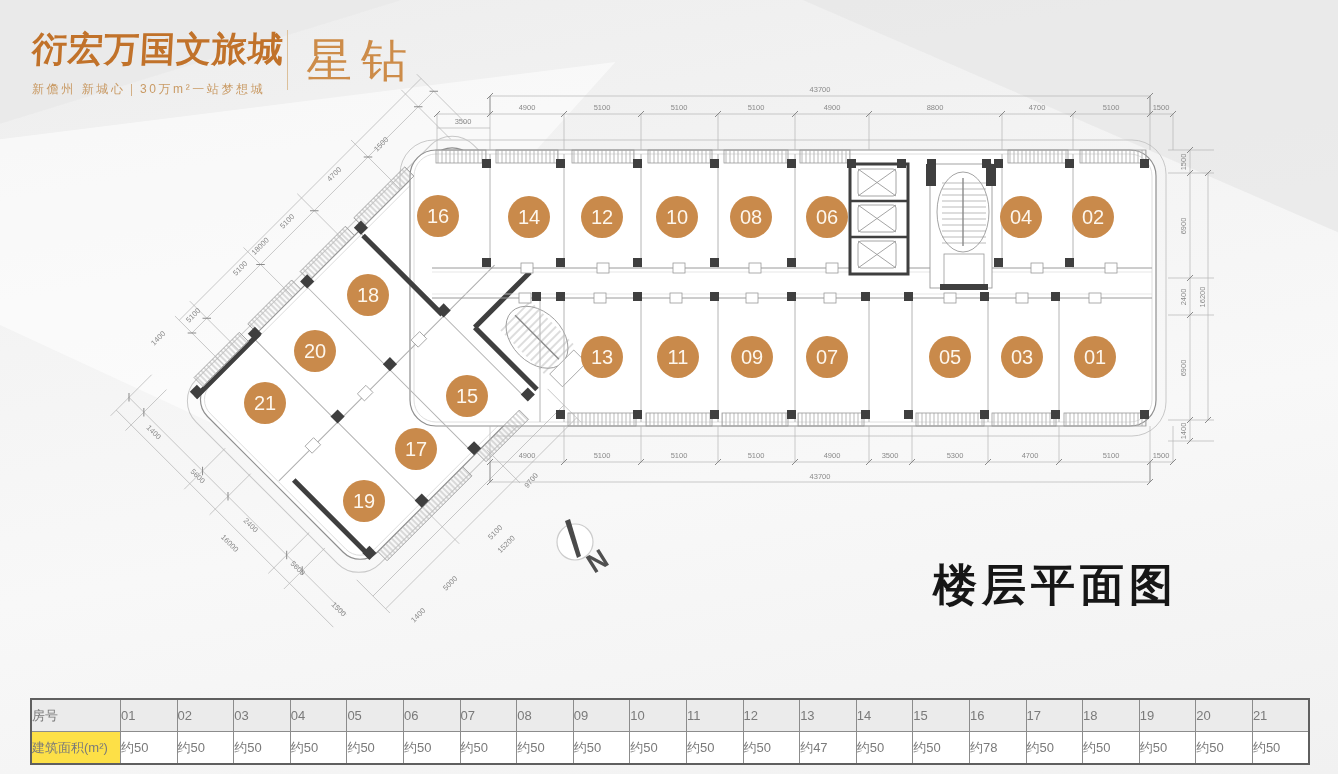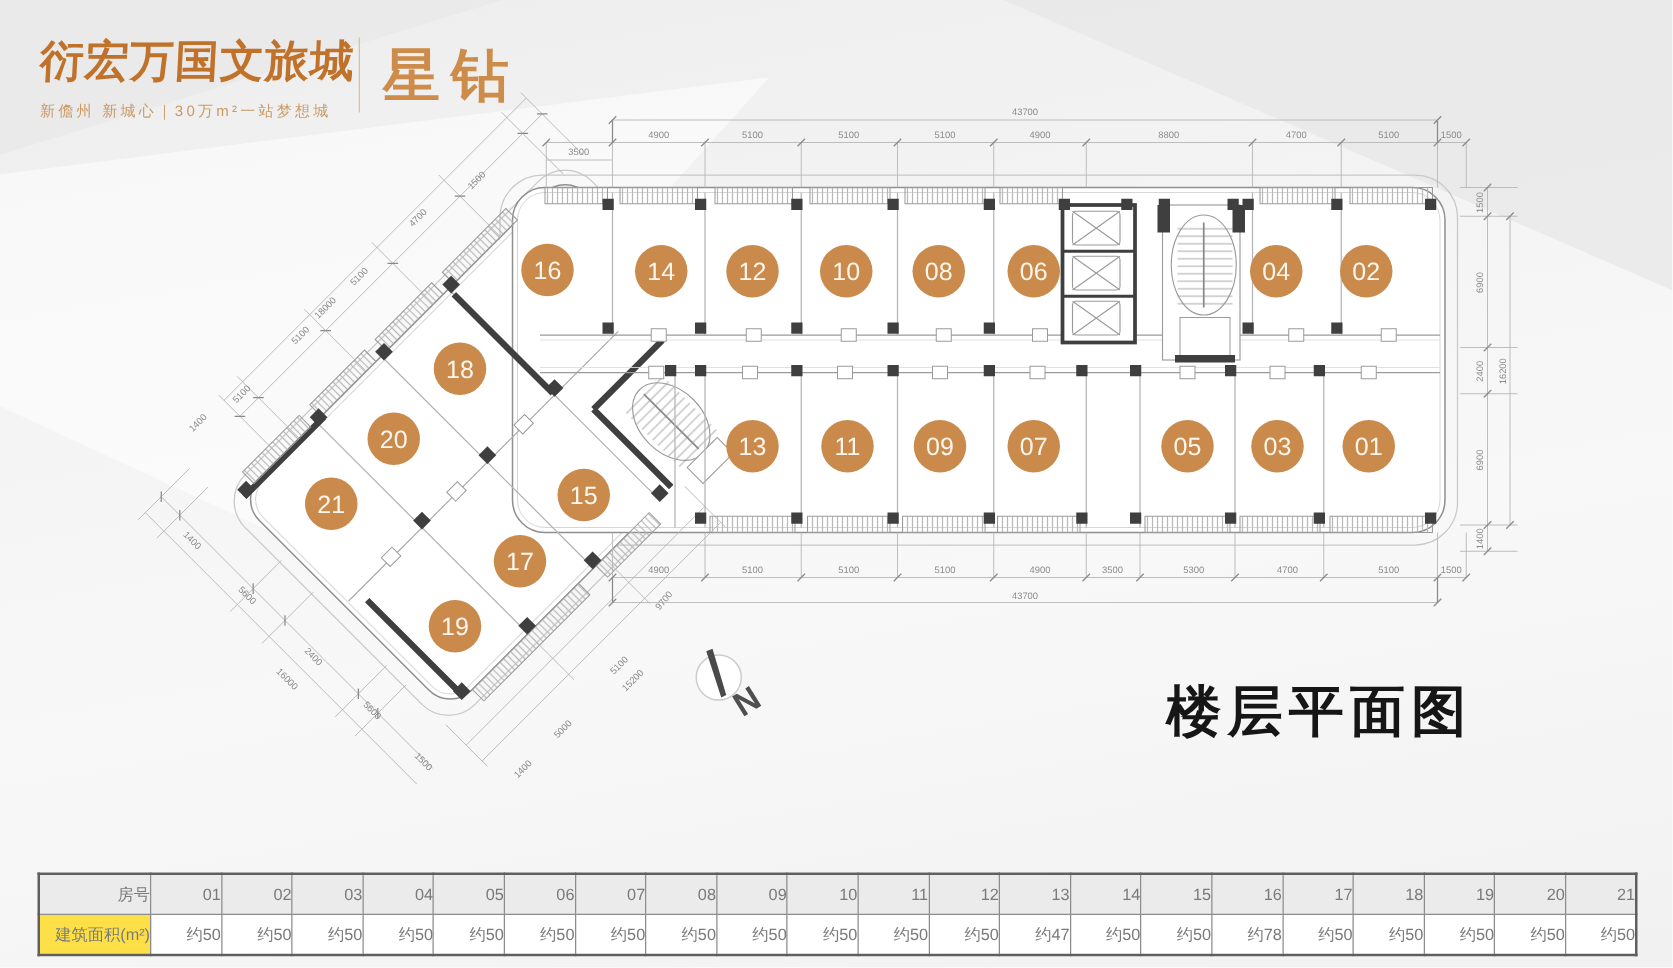"星钻" .sub-logo { font-weight: 700 -> 400 }
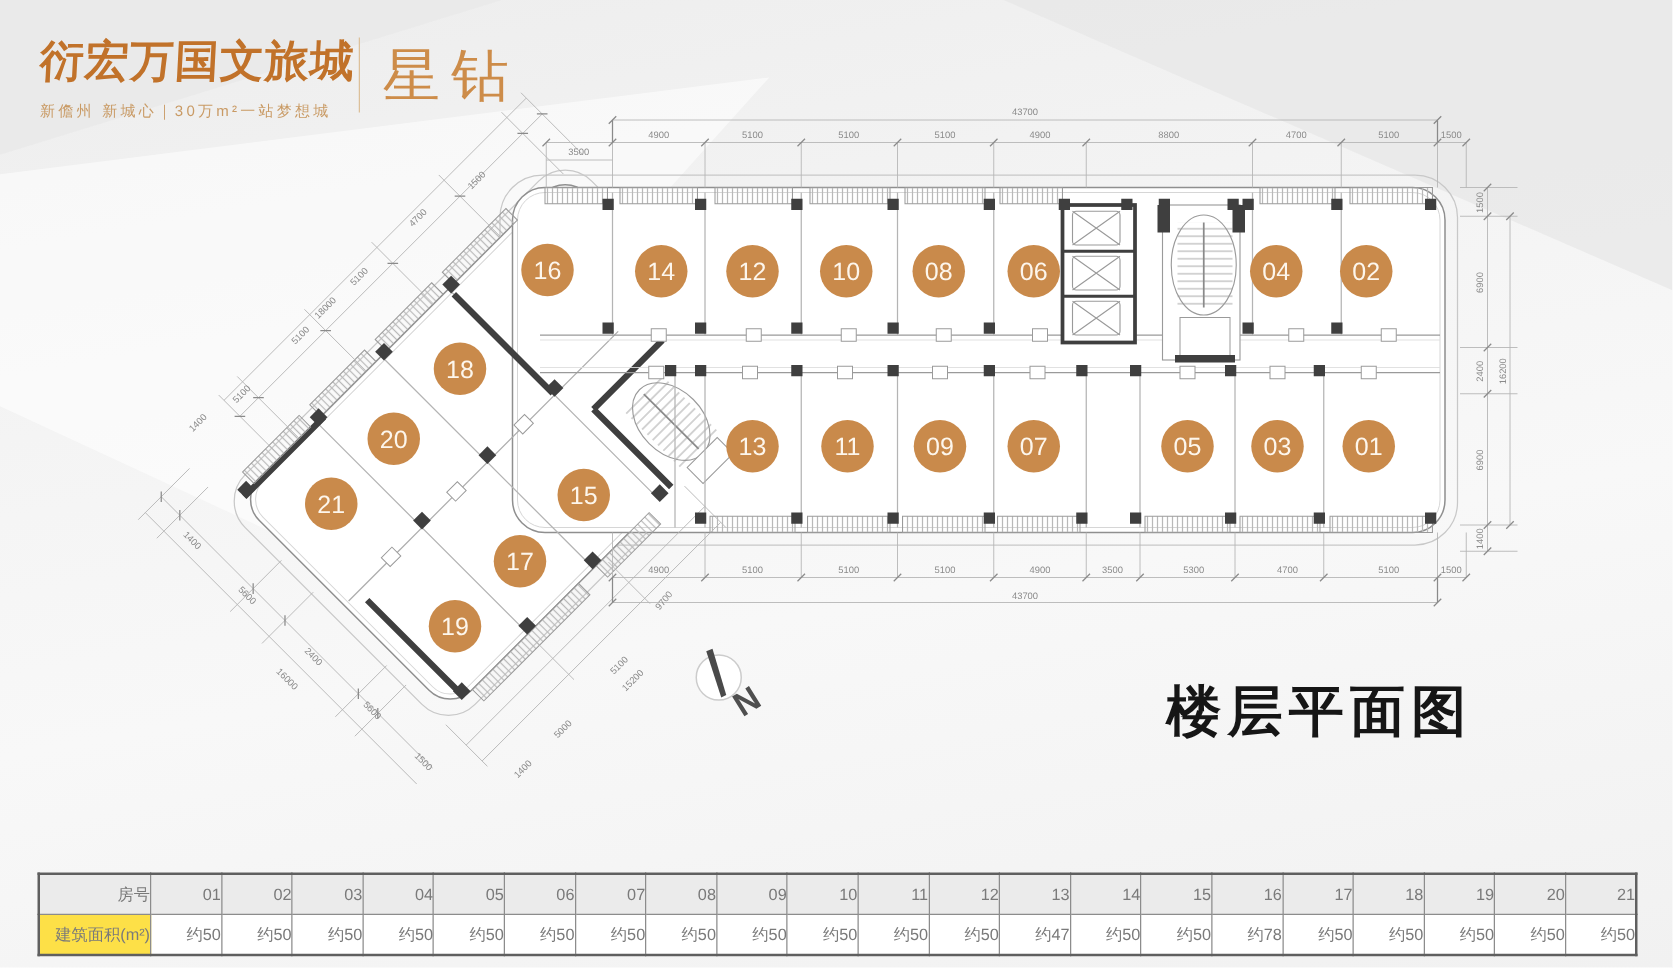"楼层平面图" .plan-title { top: 540px -> 556px }
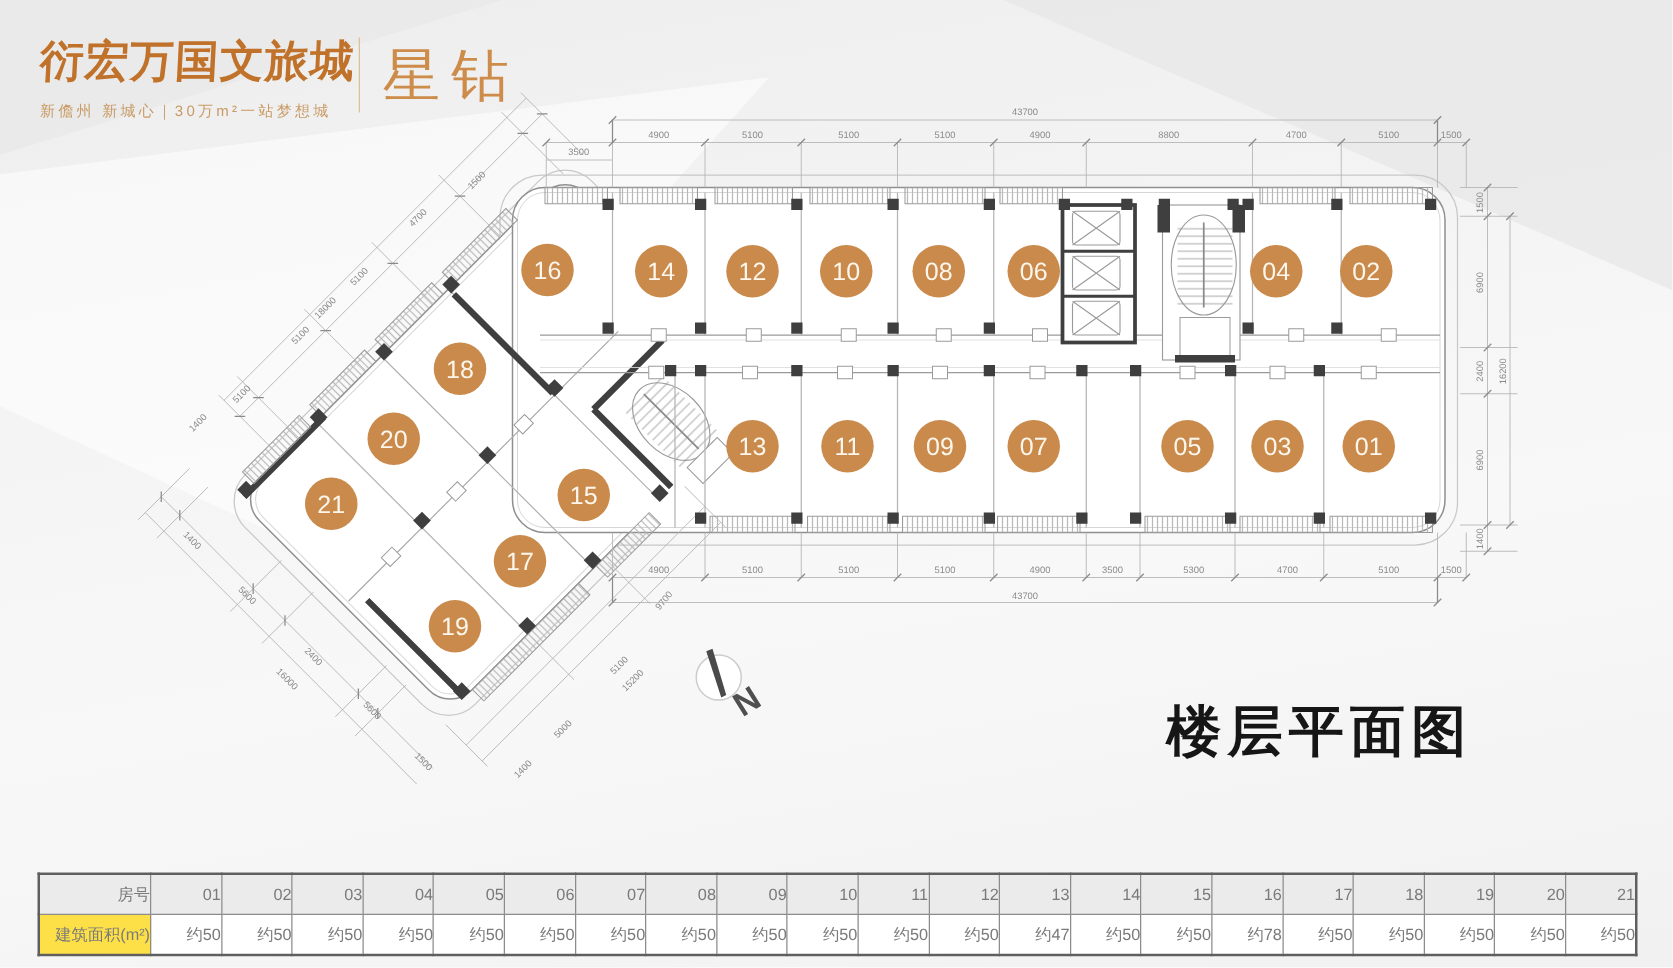"房号" .areas-table td { text-align: right -> left }
